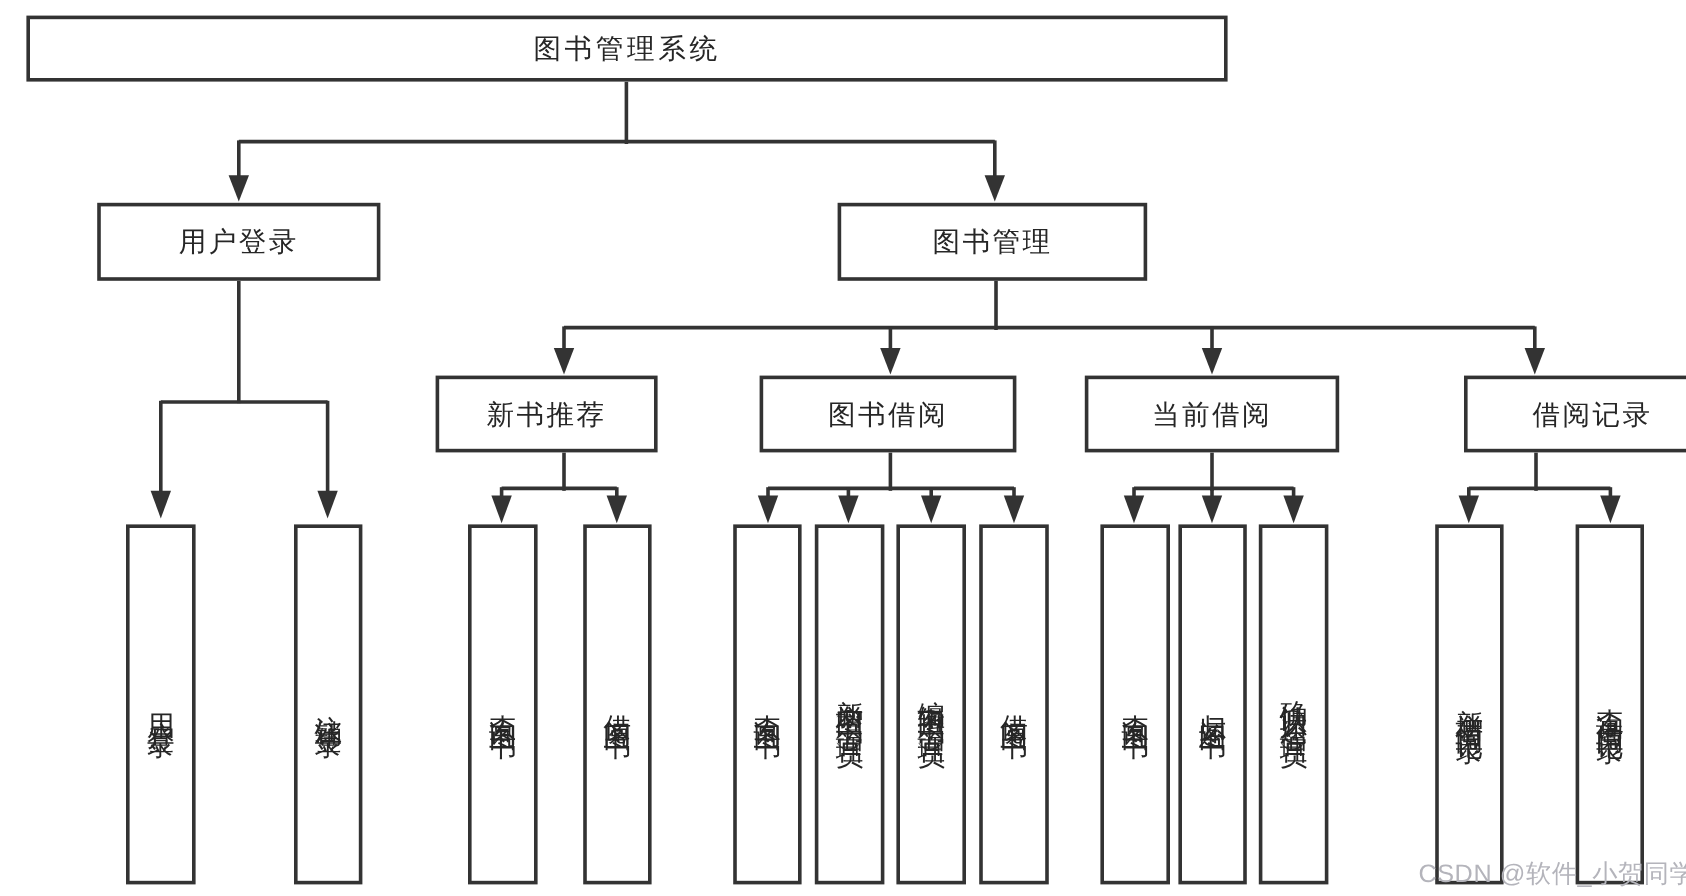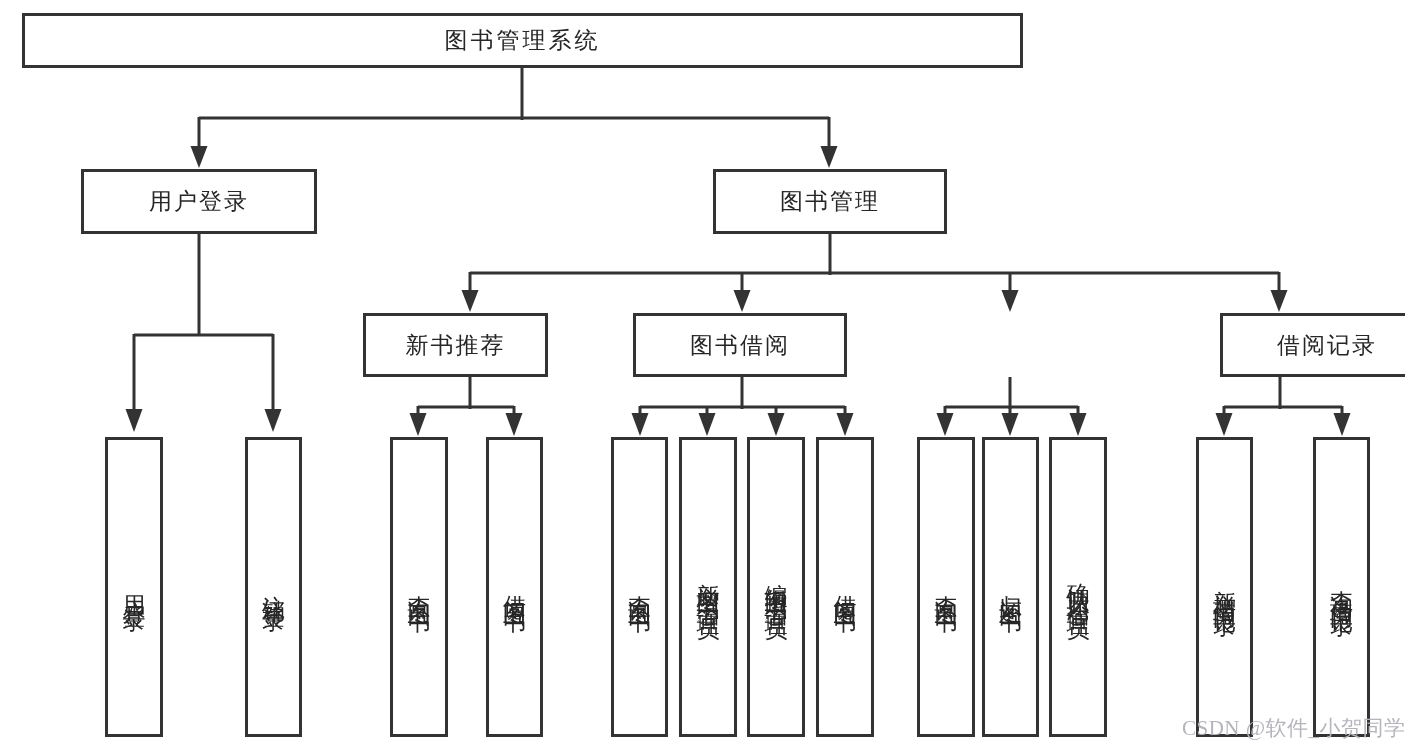"图书管理系统" .canvas { font-family: Liberation Serif, serif -> none }
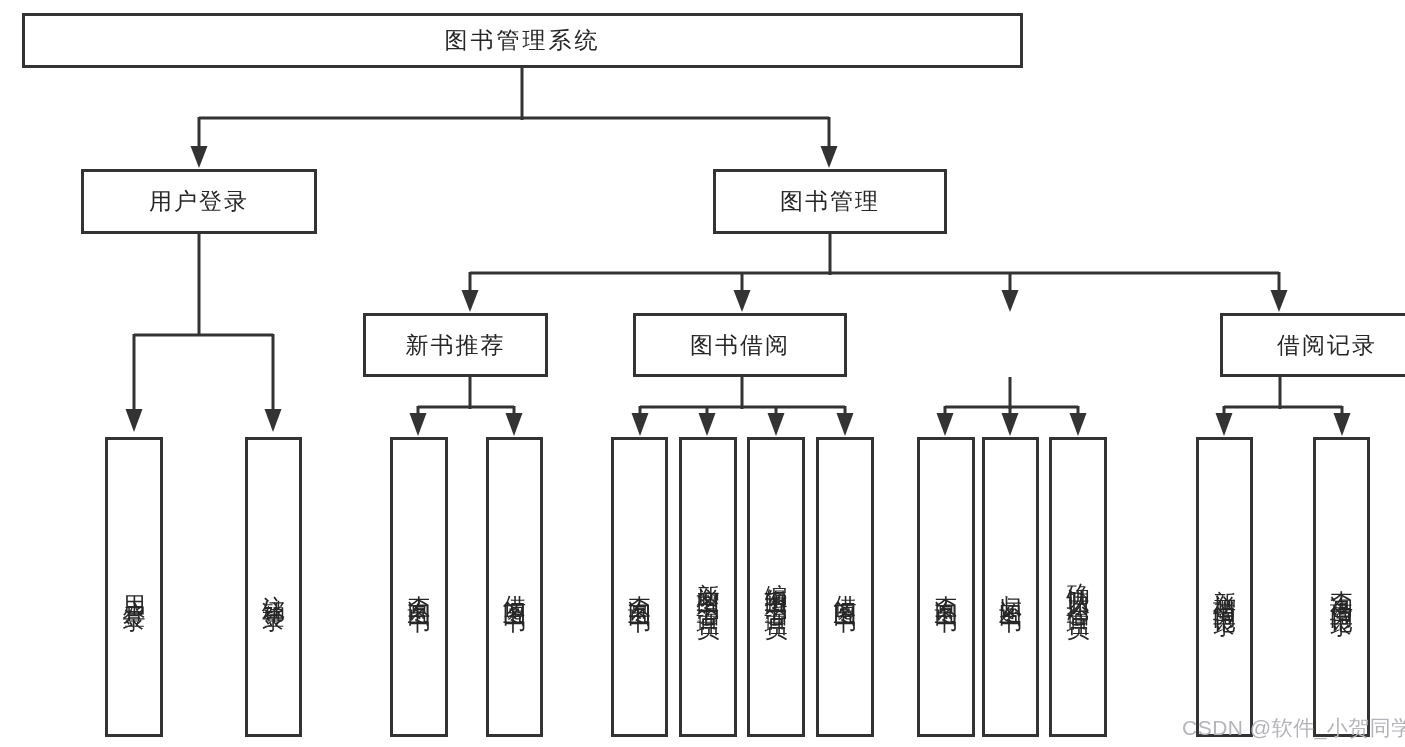"图书管理" div.node { left: 713px -> 698px; width: 234px -> 258px }
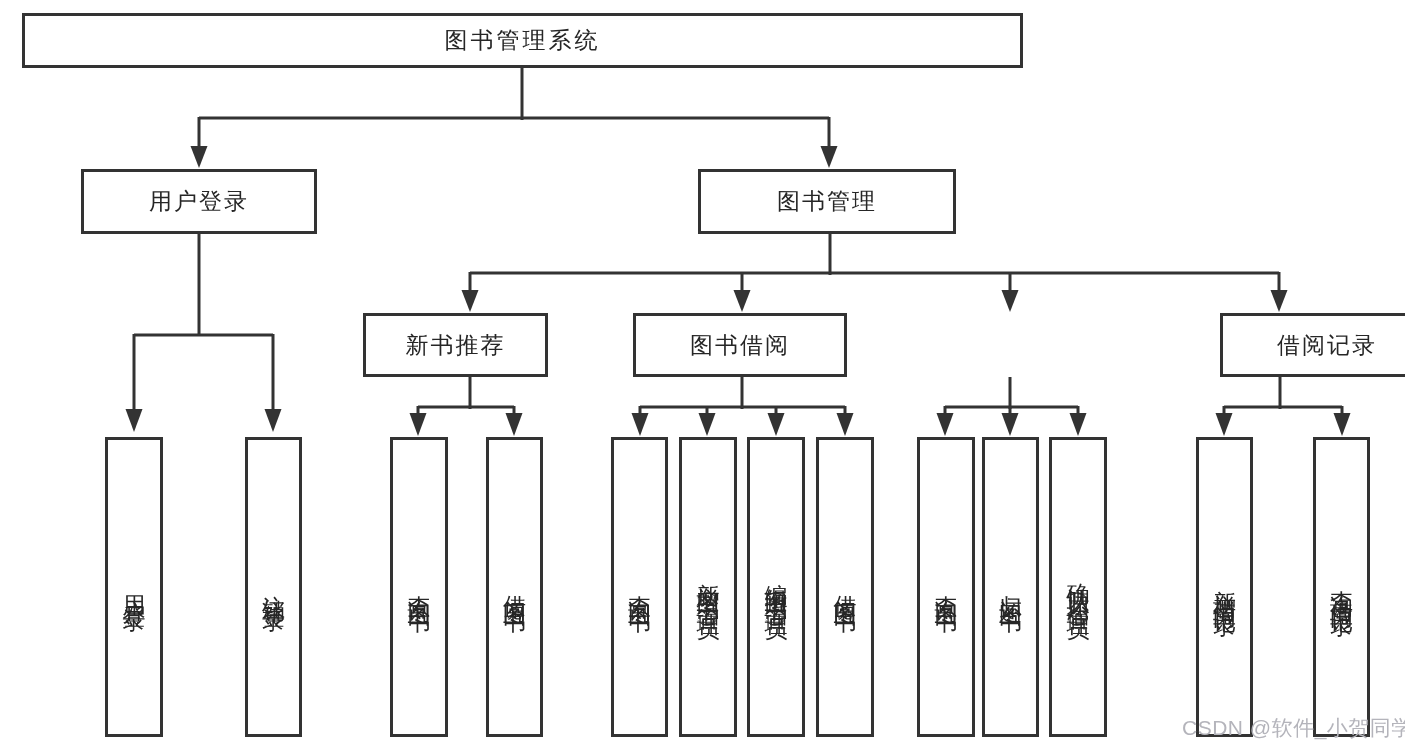"当前借阅" div.node { html: none -> <div>当前借阅</div> }
